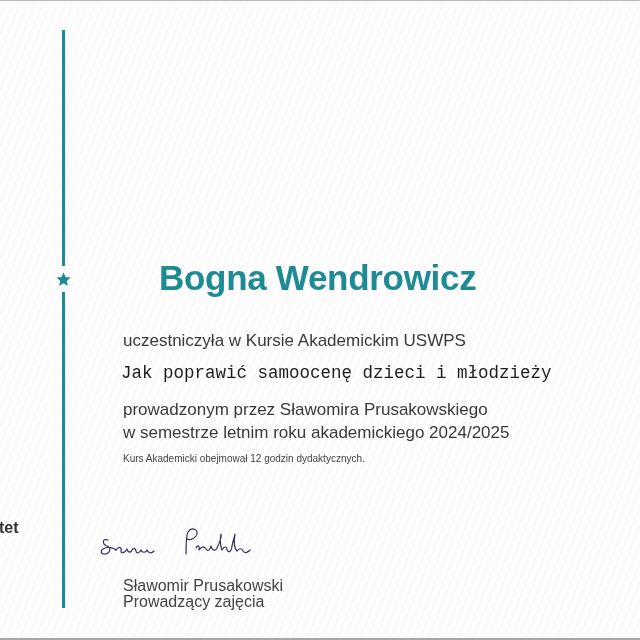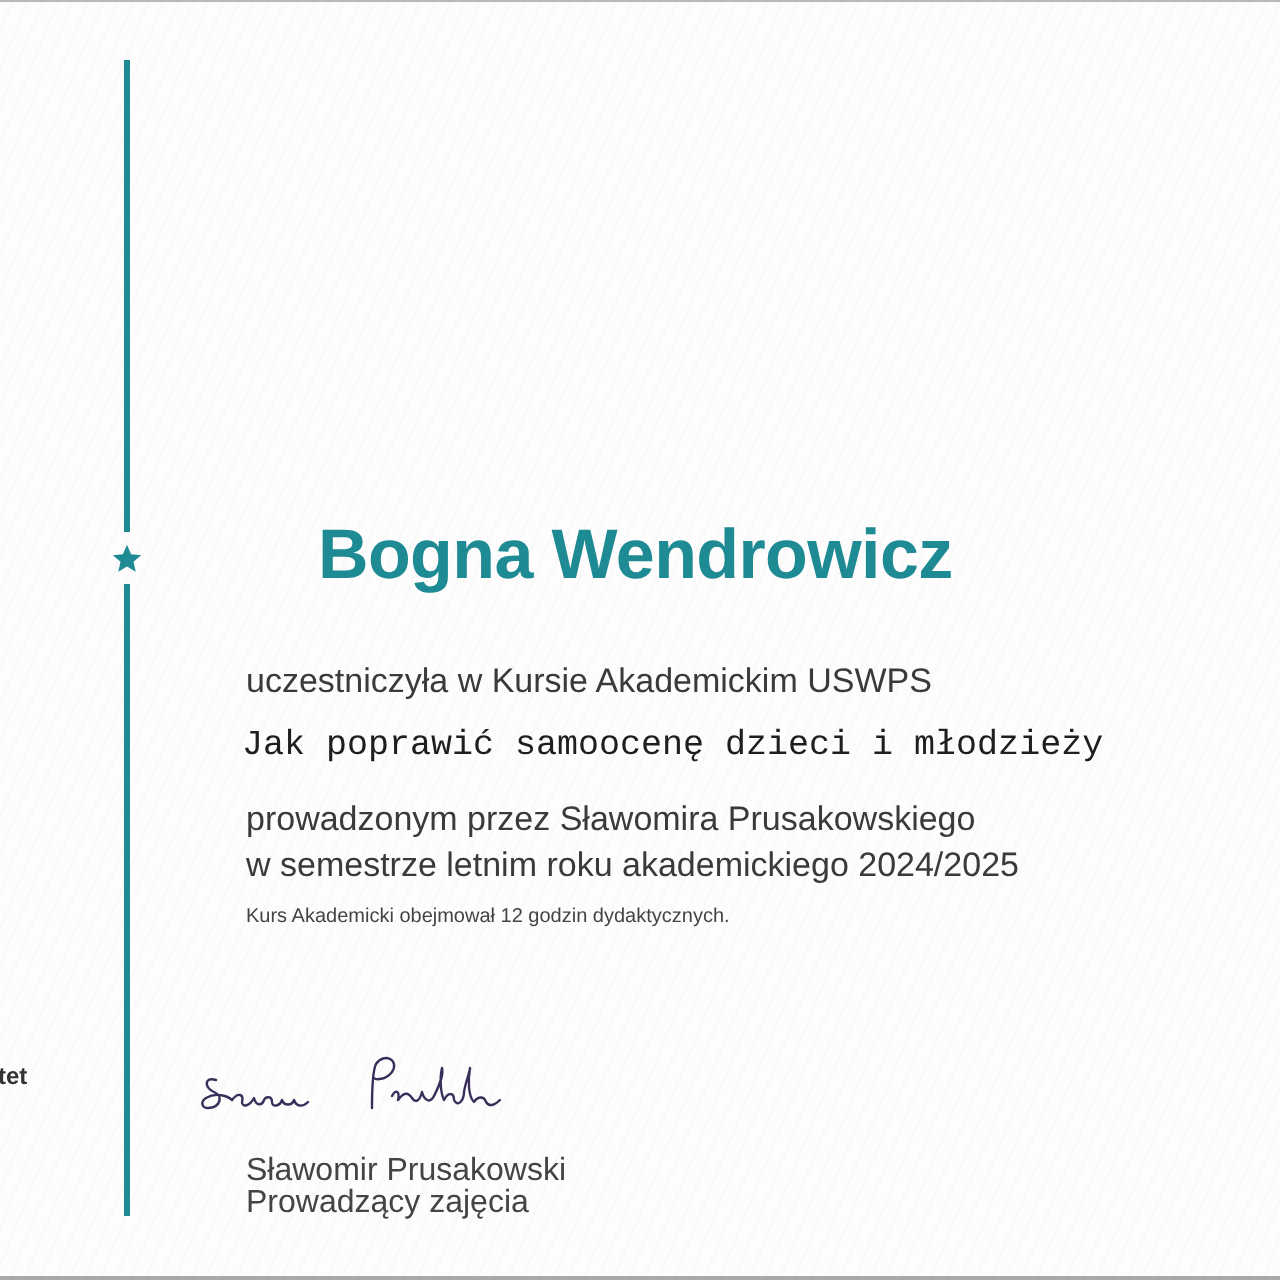"tet" .cut-text { font-size: 12px -> 16px; top: 531px -> 519px }
